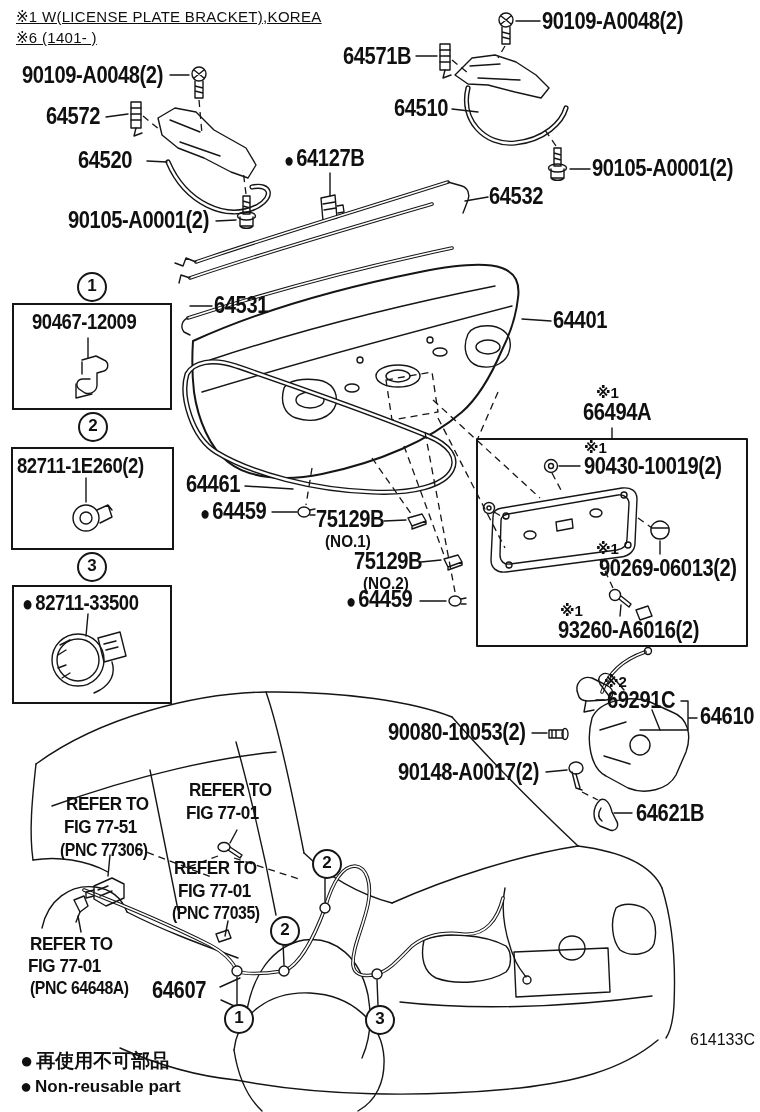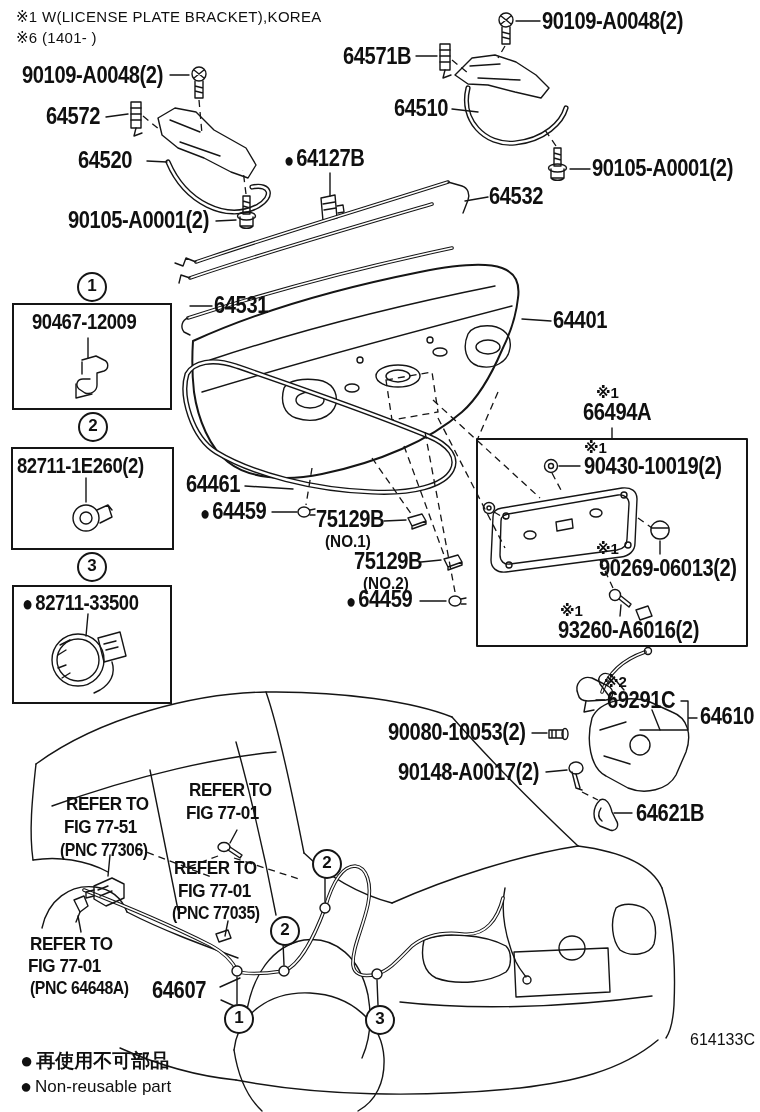"※1 W(LICENSE PLATE BRACKET),KOREA" .note { text-decoration: none -> underline }
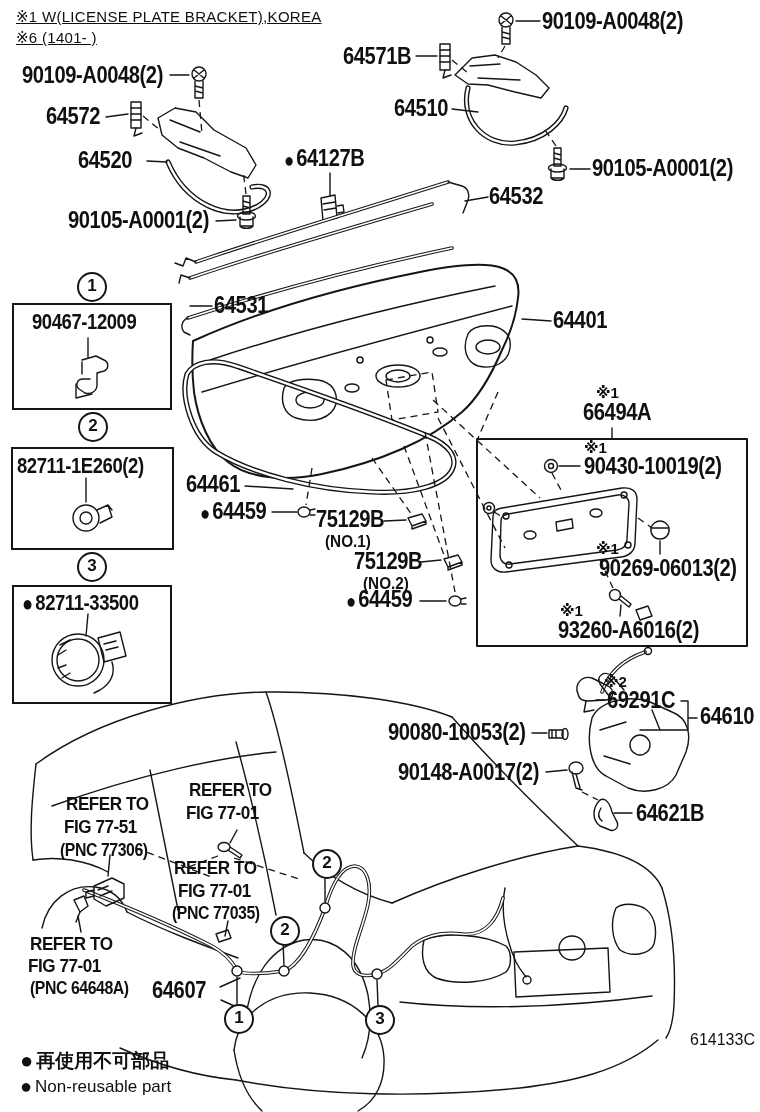"● Non-reusable part" .legend-en { font-weight: 400 -> 700 }
